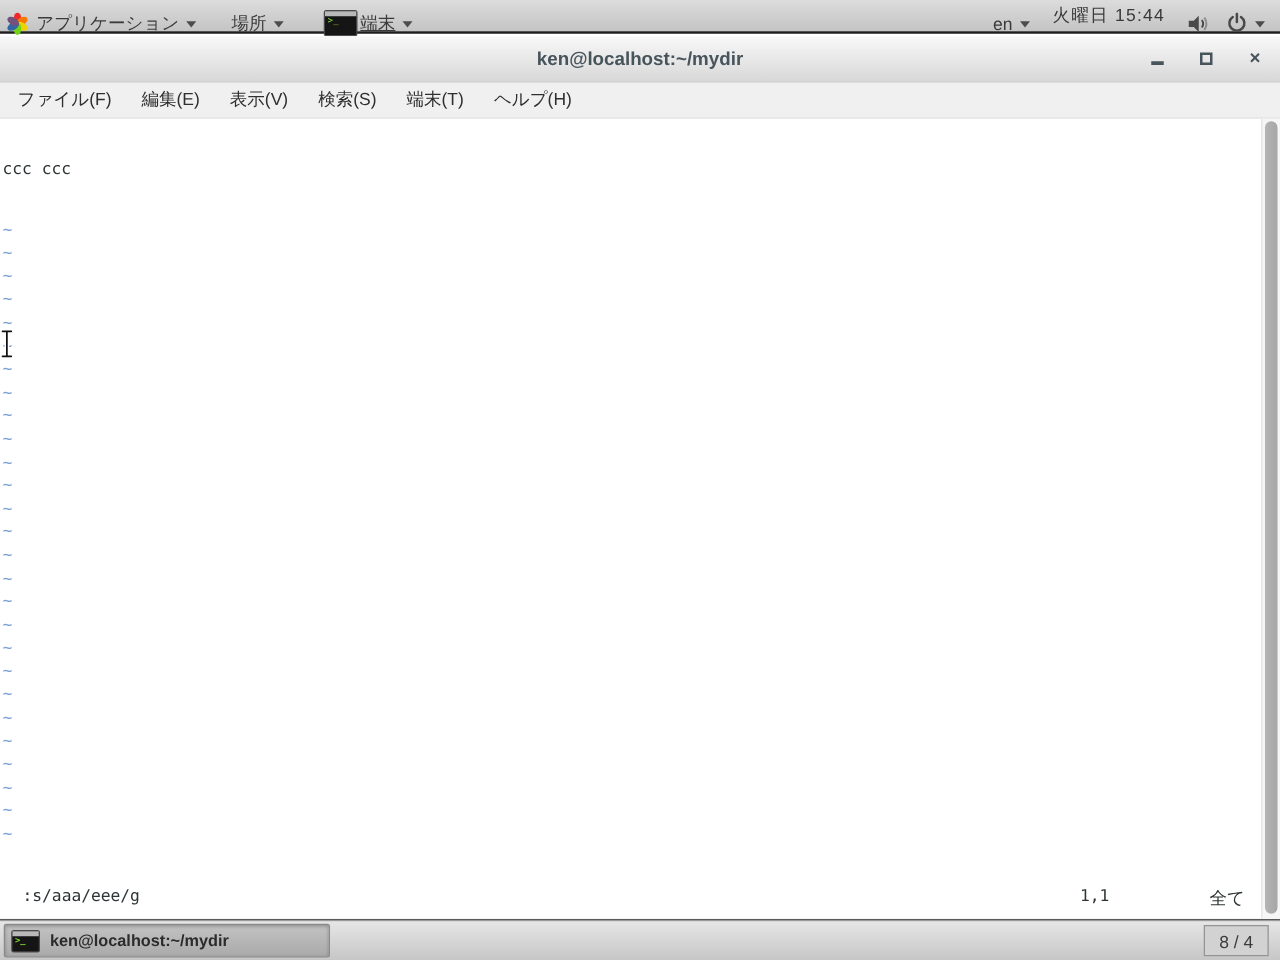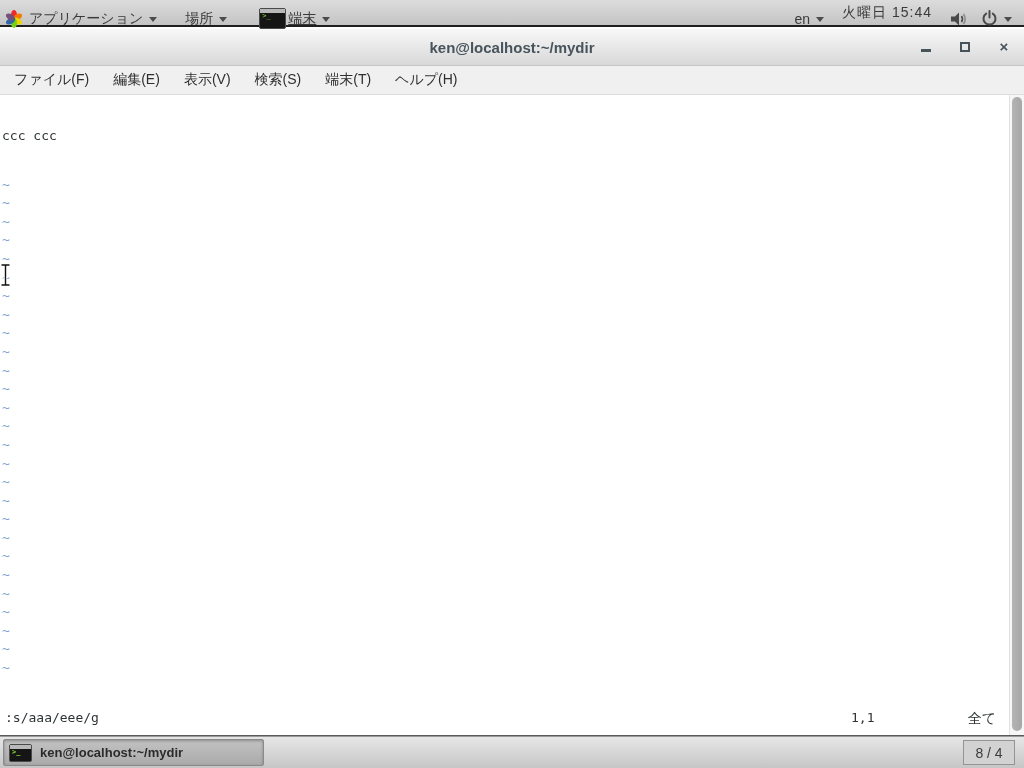":s/aaa/eee/g" .status-line { left: 5px -> 18px }
